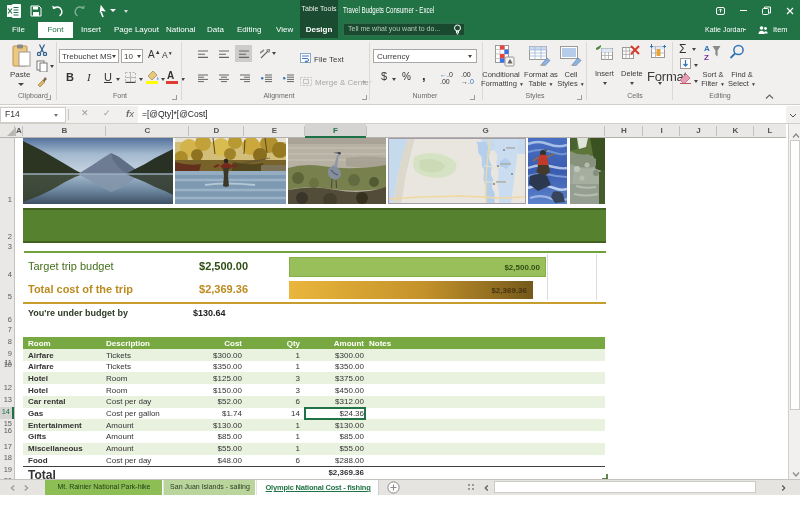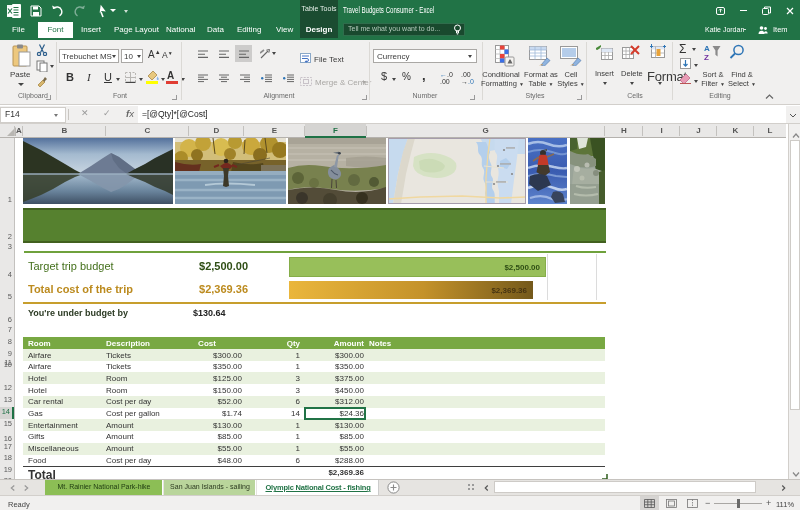"Cost" div.abs { text-align: center -> right }
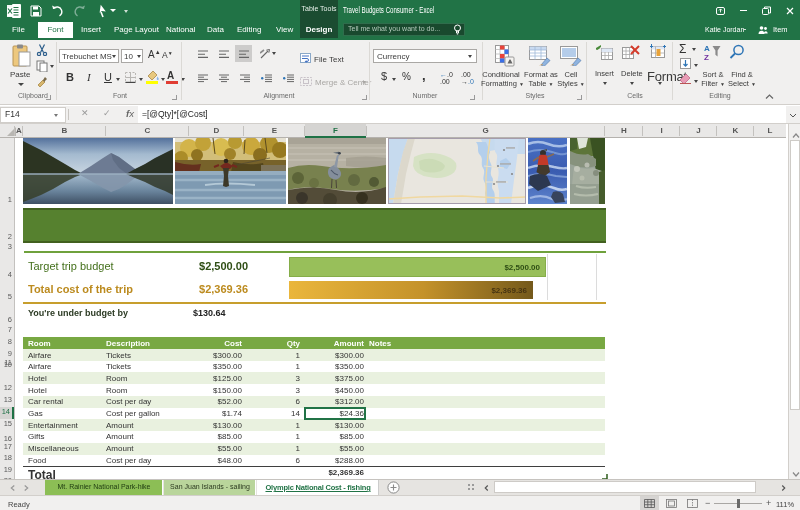"Airfare" .trow .c1 { font-weight: none -> bold }
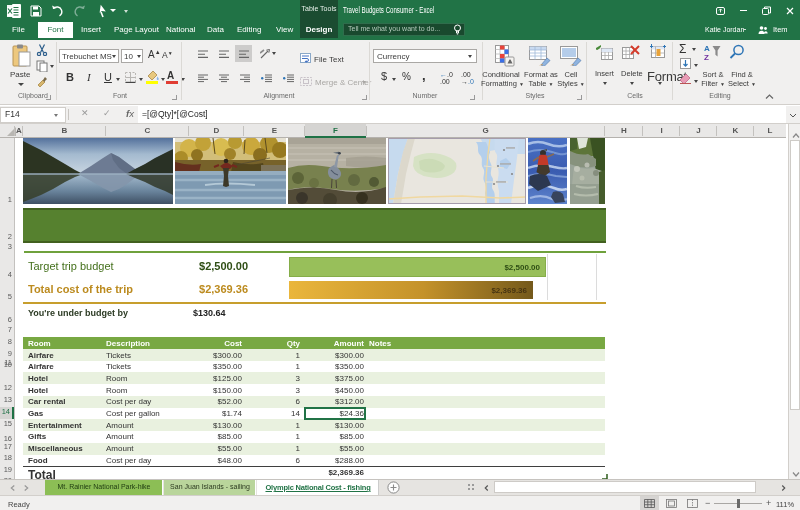"16" div.rowN { top: 296px -> 288px }
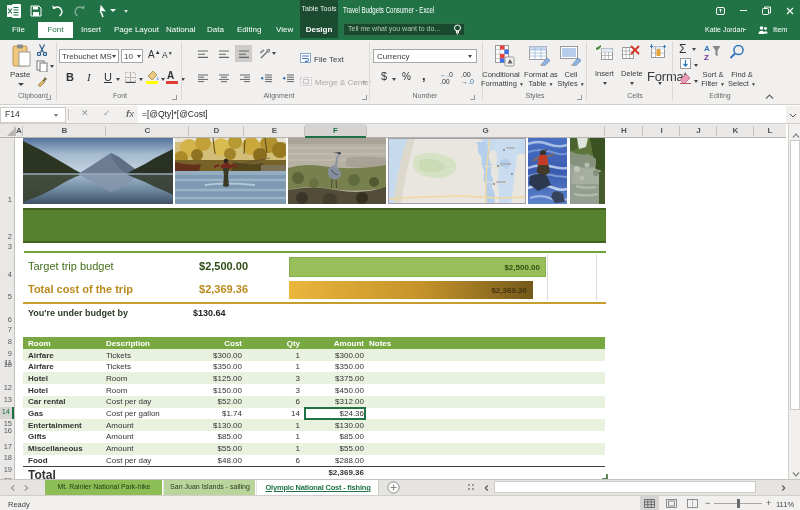"Ready" div.abs { html: <div> <div>Ready</div> <div></div> <svg> <path></path> </svg> <svg> <rect></rect> <rect></rect> </svg> <svg> <rect></rect> <path></path> </svg> <div>−</div> <div></div> <div></div> <div>+</div> <div>111%</div> </div> -> none }
